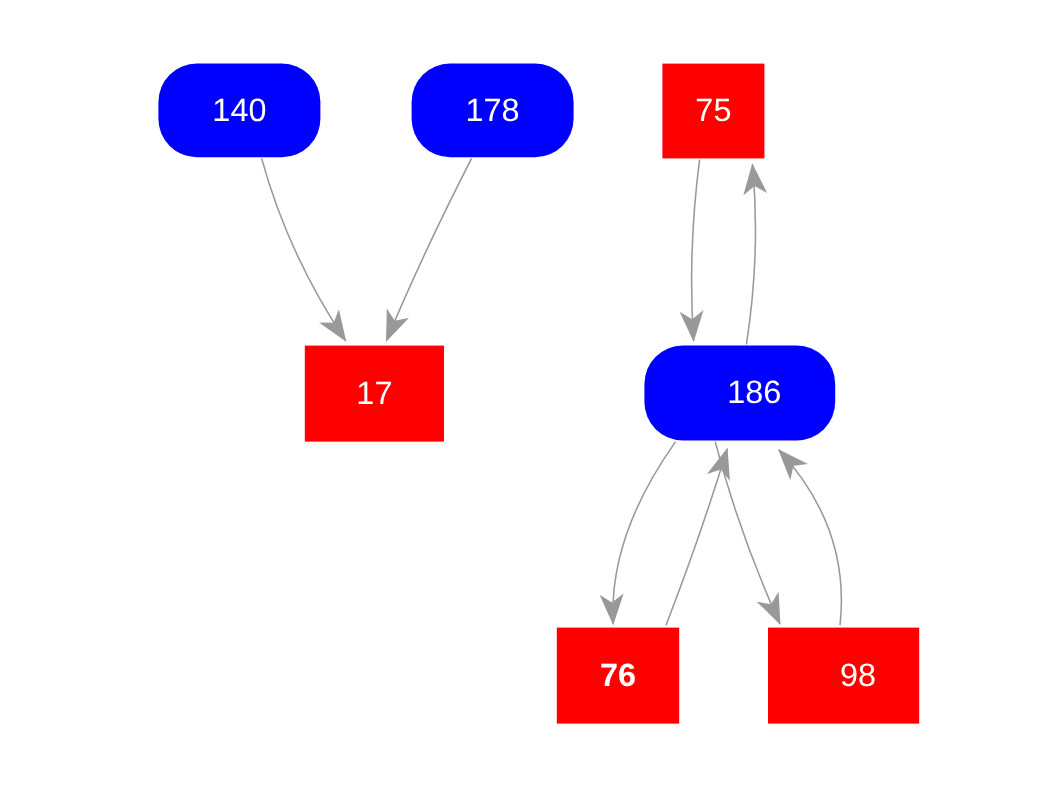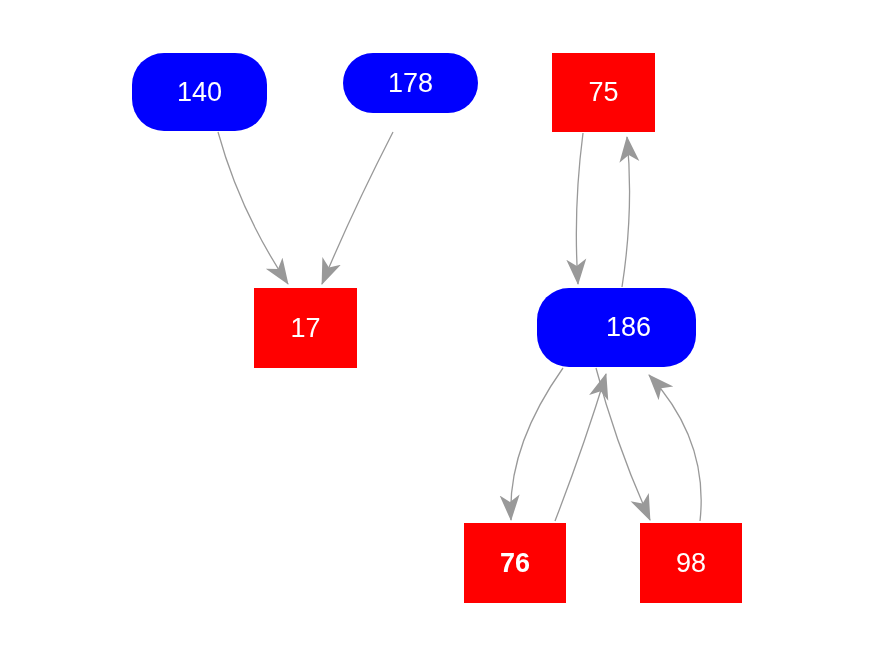"178" div.node { height: 60px -> 78px }
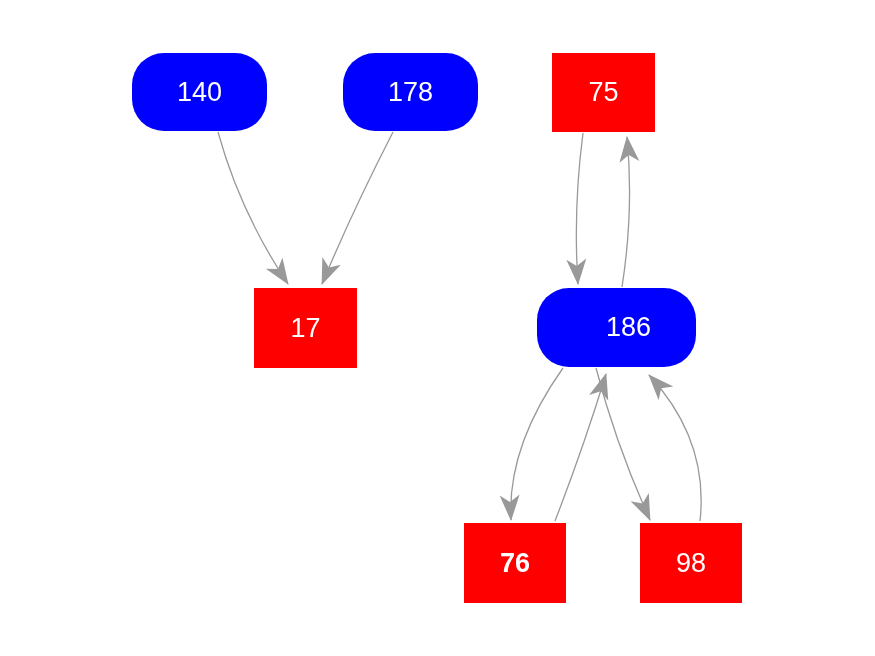"75" div.node { width: 103px -> 85px }
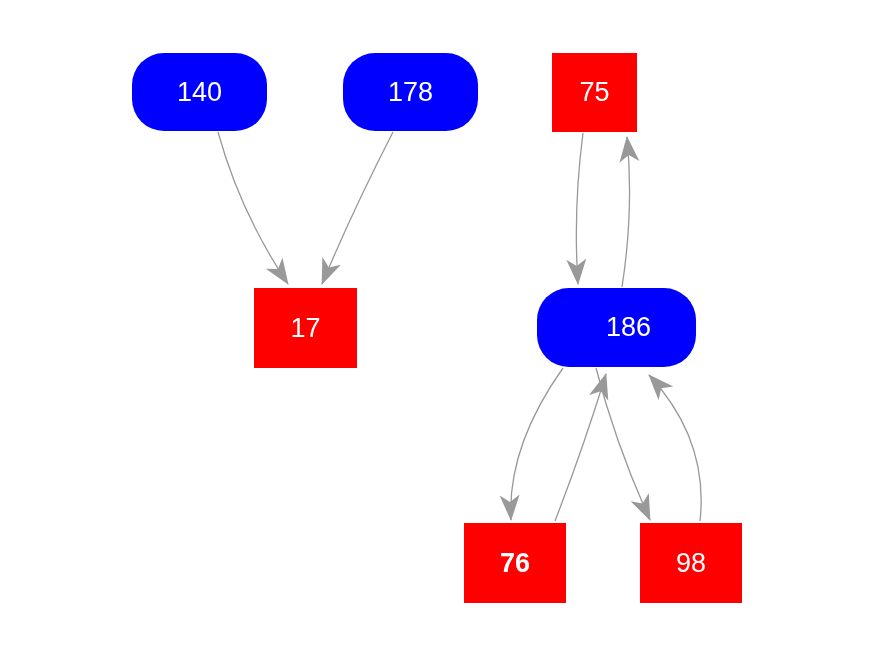"17" div.node { width: 103px -> 116px }
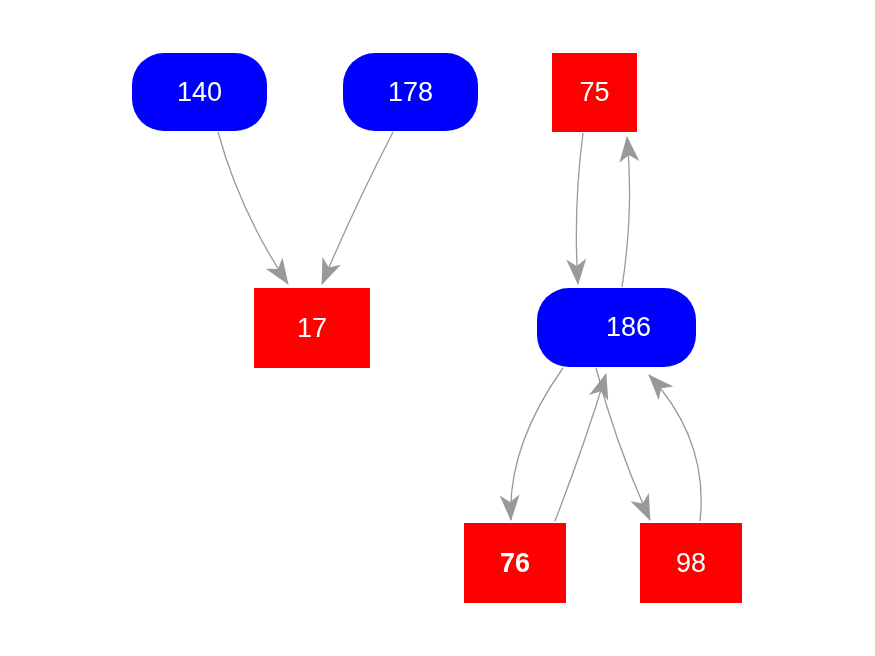"98" div.node { padding-left: none -> 24px }
